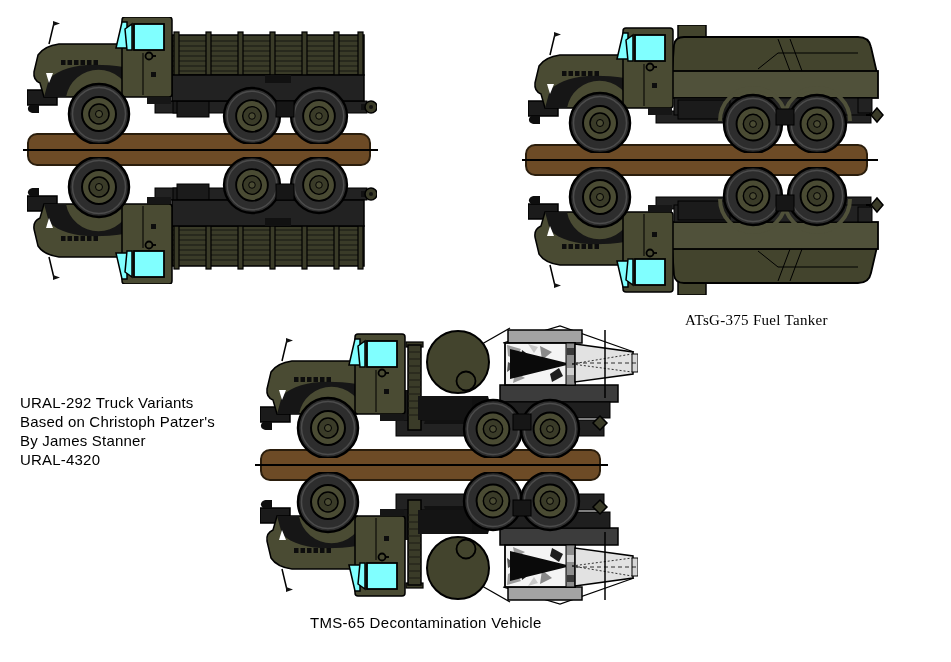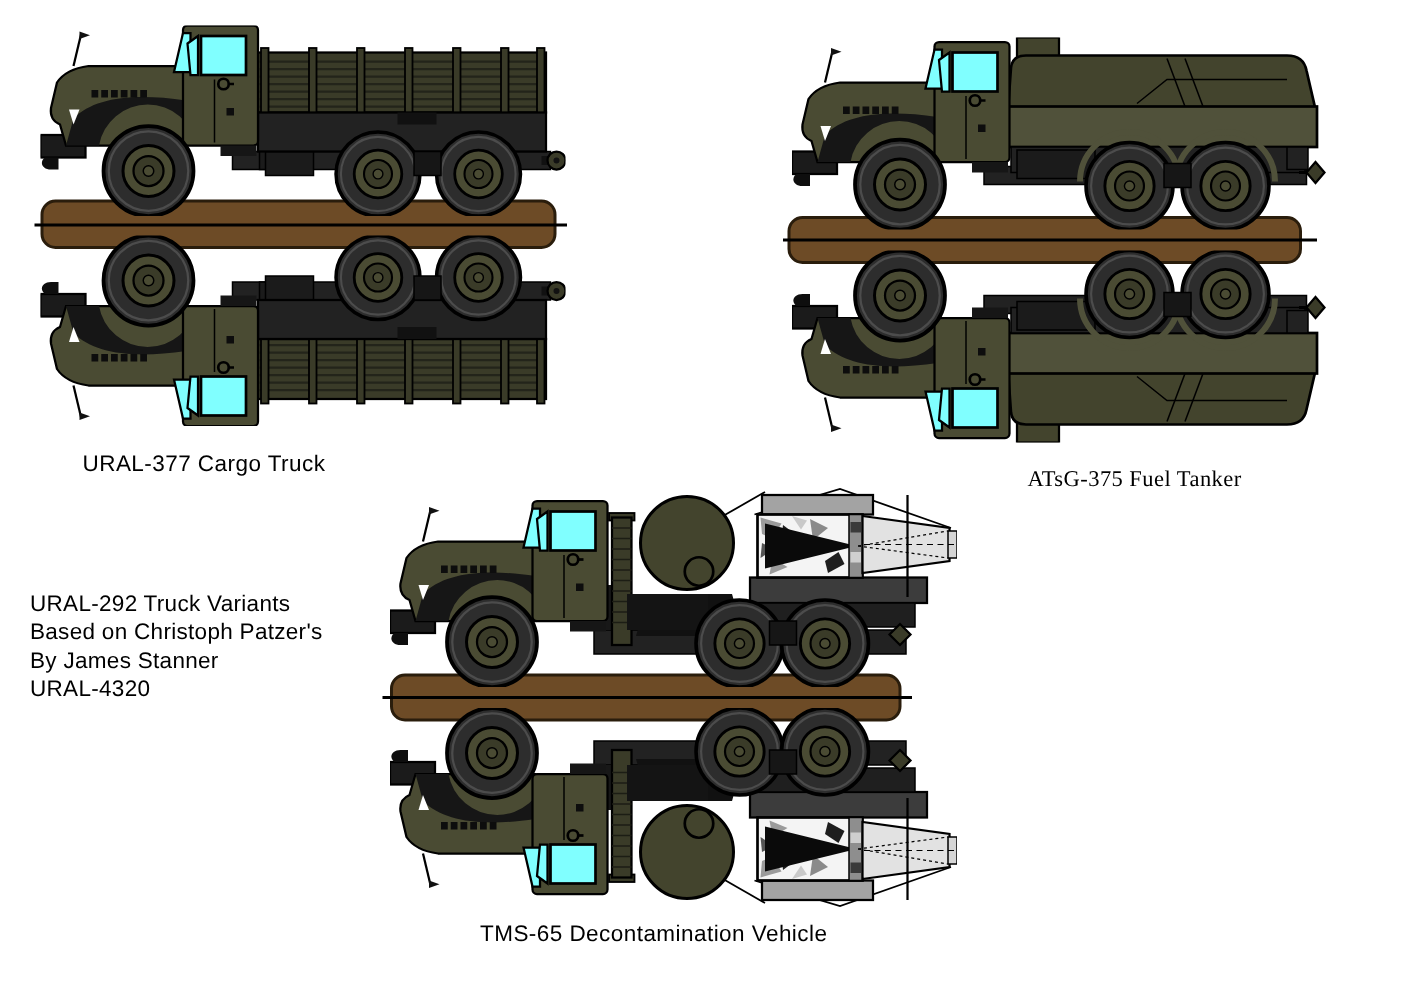"URAL-377 Cargo Truck" div.vehicle-label { html: <div>URAL-377 Cargo Truck</div> -> none }
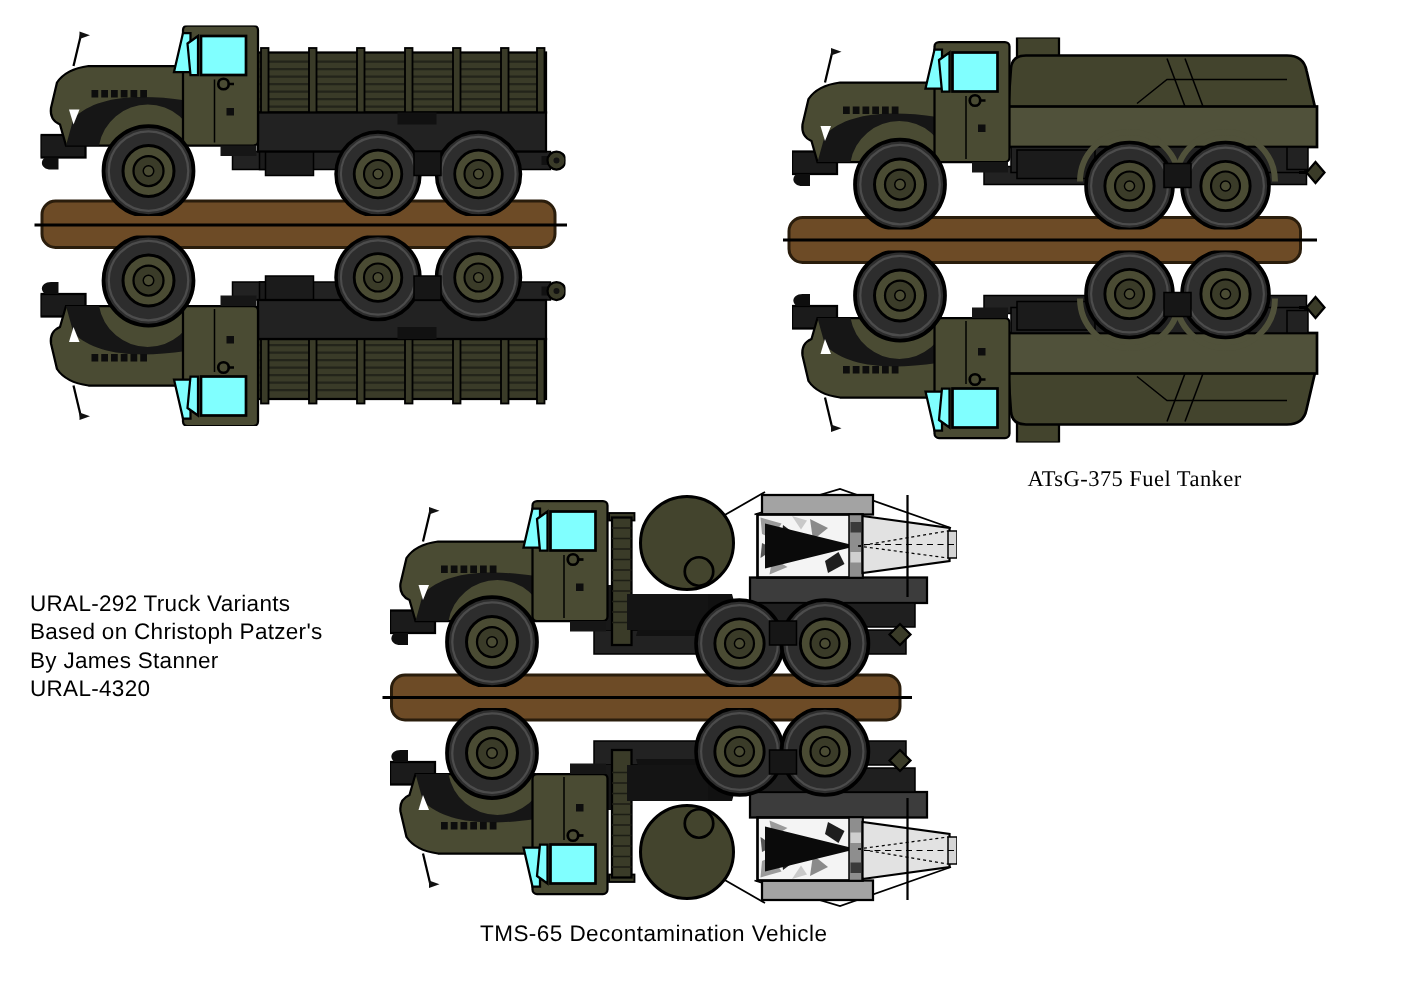"TMS-65 Decontamination Vehicle" div.vehicle-label { left: 65px -> 55px }
